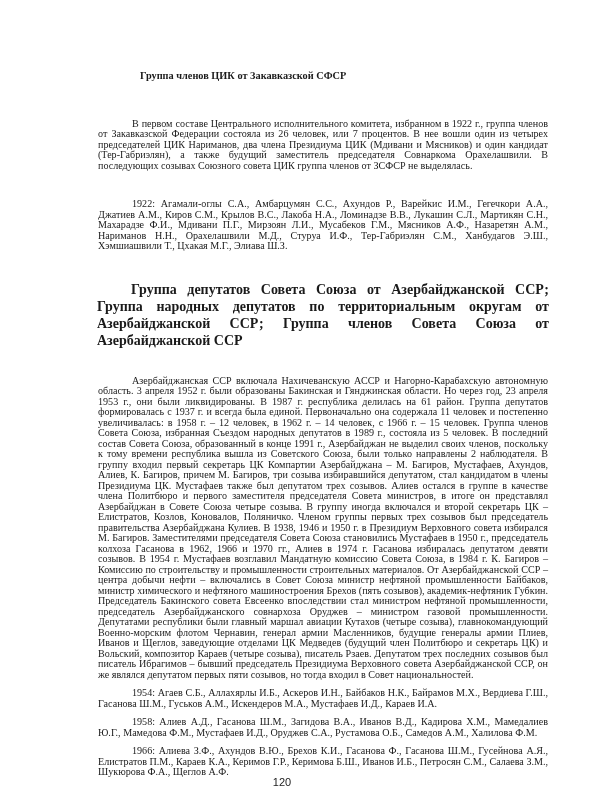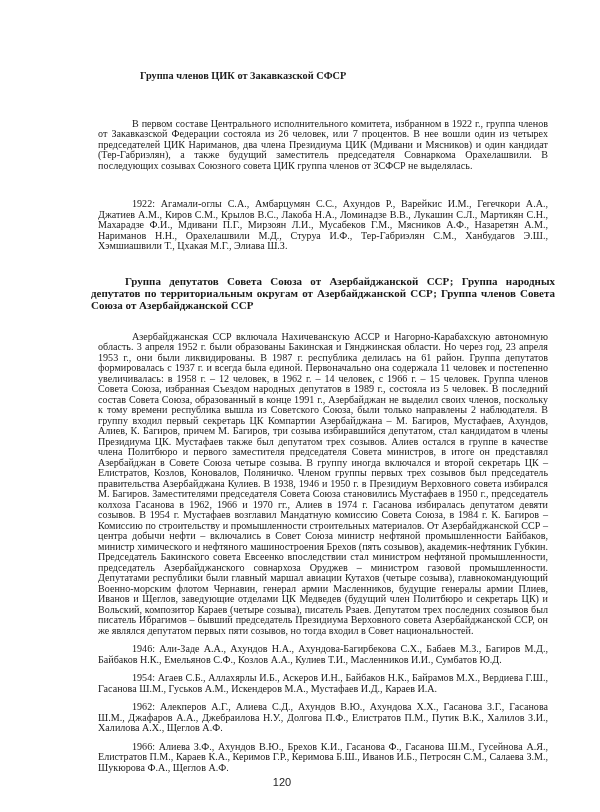"Группа депутатов Совета Союза от" .heading2 { font-size: 11px -> 14px; line-height: 12px -> 17px; margin: 1px -> 7px }
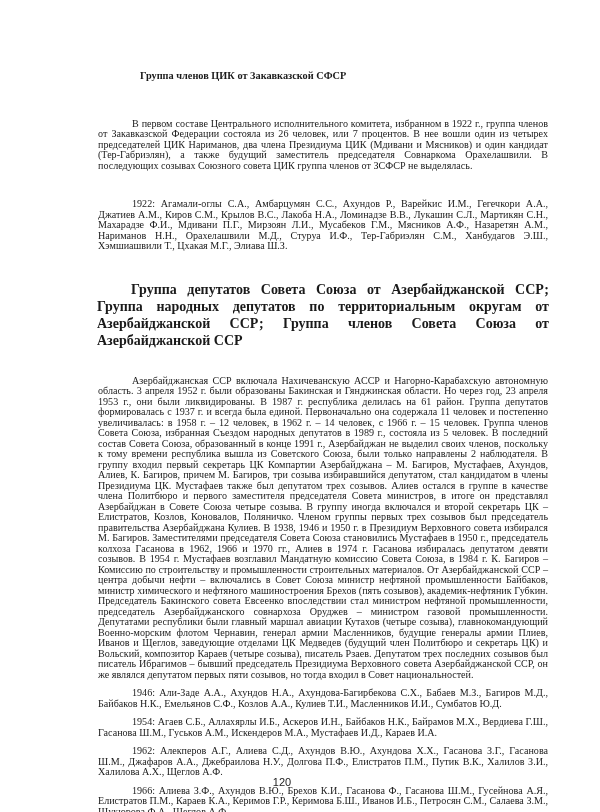"1946: Али-Заде А.А., Ахундов Н.А.," p.p { html: <p>1946: Али-Заде А.А., Ахундов Н.А., Ахундова-Багирбекова С.Х., Бабаев М.З., Багиров М.Д., Байбаков Н.К., Емельянов С.Ф., Козлов А.А., Кулиев Т.И., Масленников И.И., Сумбатов Ю.Д.</p> -> none }
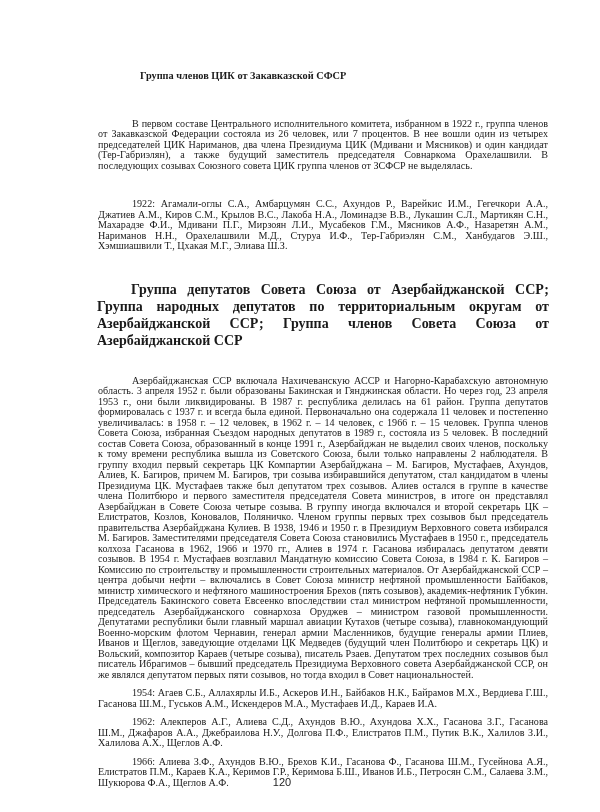"1958: Алиев А.Д., Гасанова Ш.М.," p.p { html: none -> <p>1958: Алиев А.Д., Гасанова Ш.М., Загидова В.А., Иванов В.Д., Кадирова Х.М., Мамедалиев Ю.Г., Мамедова Ф.М., Мустафаев И.Д., Оруджев С.А., Рустамова О.Б., Самедов А.М., Халилова Ф.М.</p> }
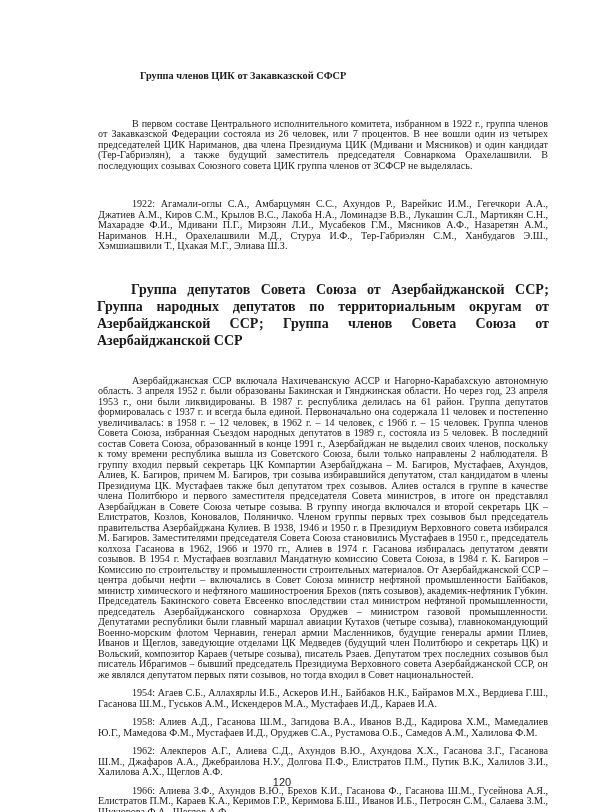"1962: Алекперов А.Г., Алиева С.Д.," p.p { html: <p>1962: Алекперов А.Г., Алиева С.Д., Ахундов В.Ю., Ахундова Х.Х., Гасанова З.Г., Гасанова Ш.М., Джафаров А.А., Джебраилова Н.У., Долгова П.Ф., Елистратов П.М., Путик В.К., Халилов З.И., Халилова А.Х., Щеглов А.Ф.</p> -> none }
